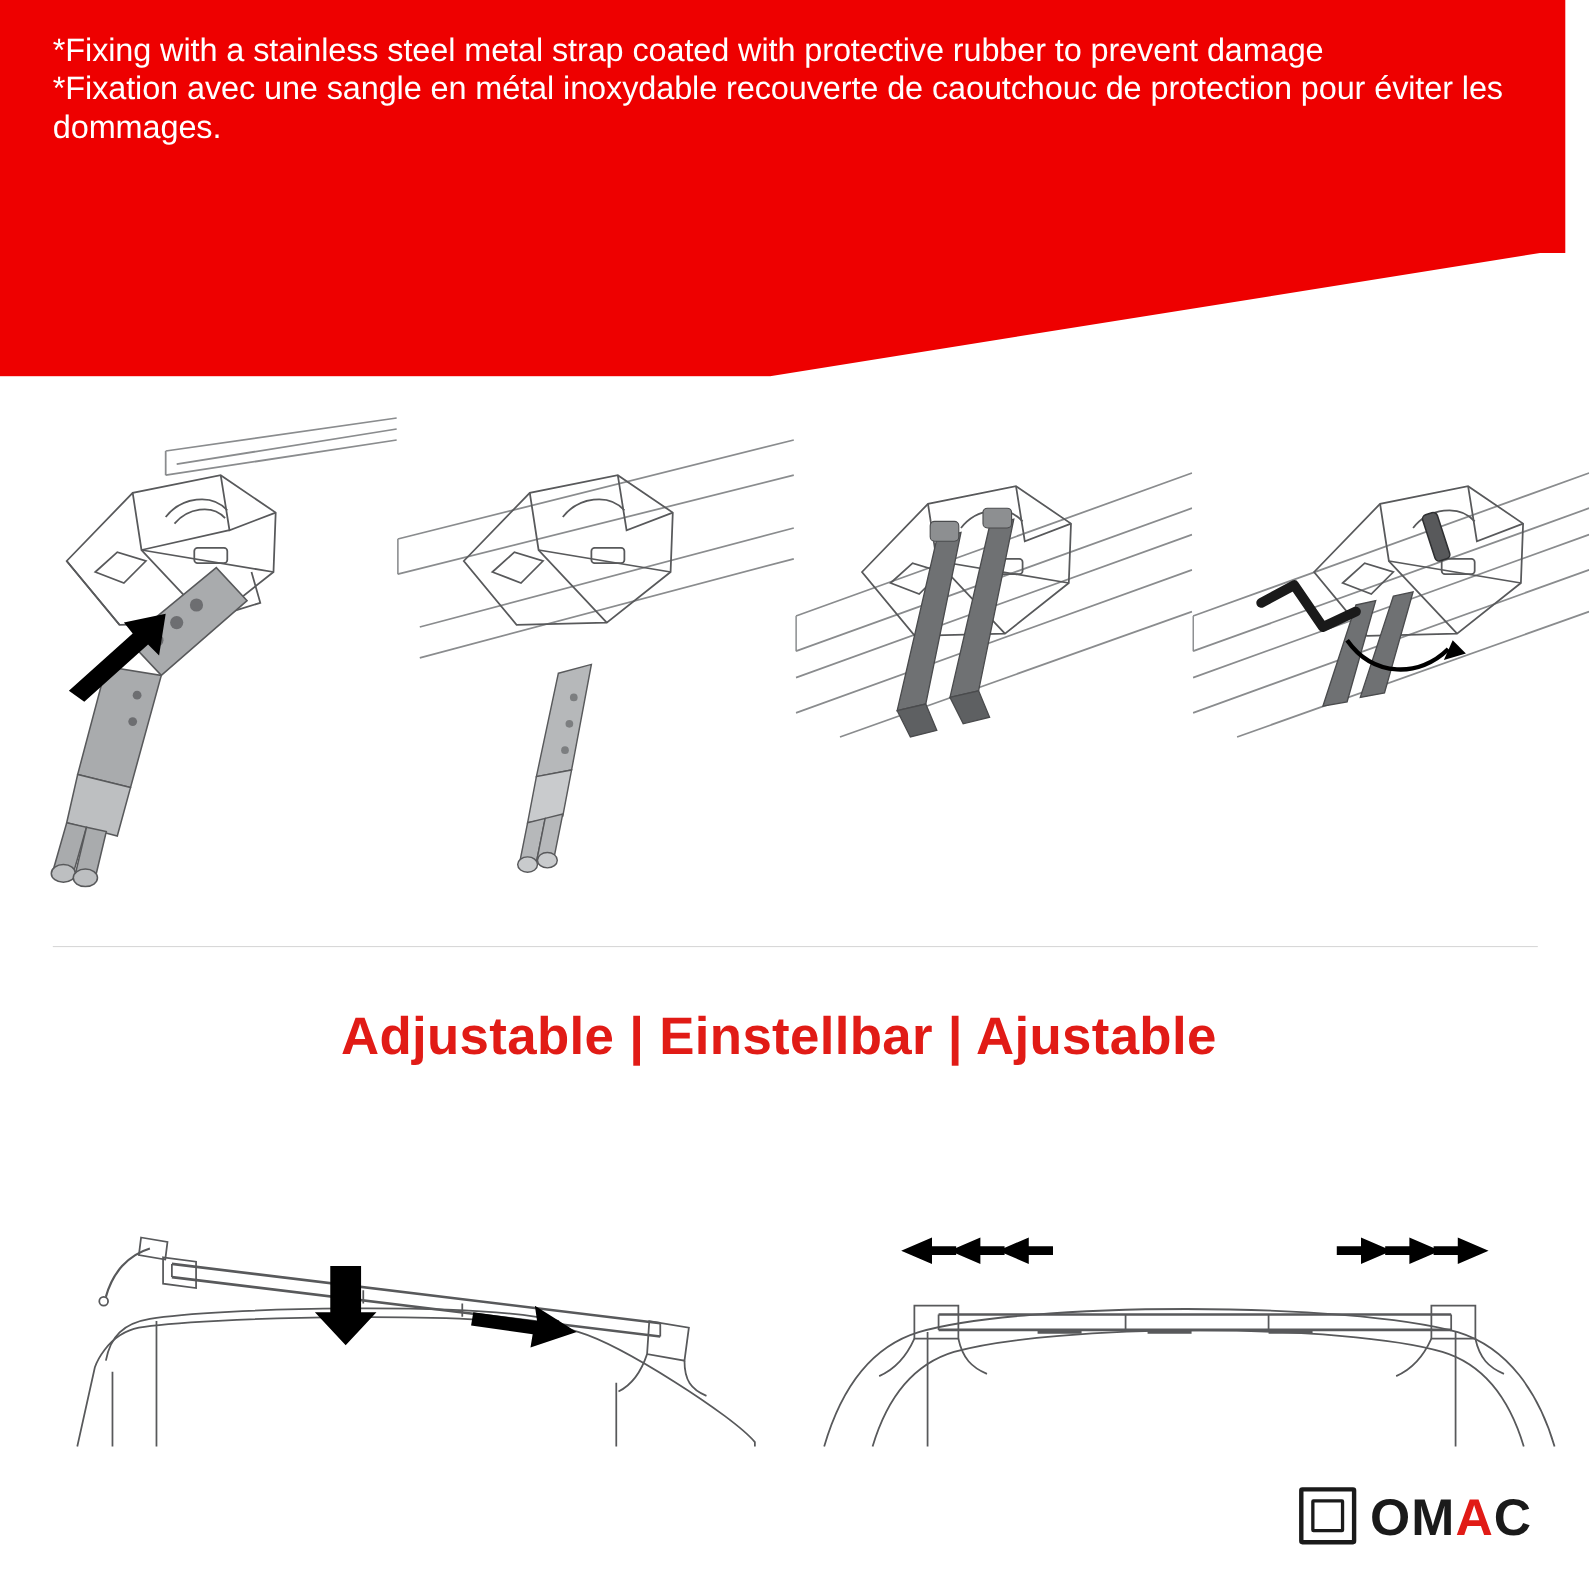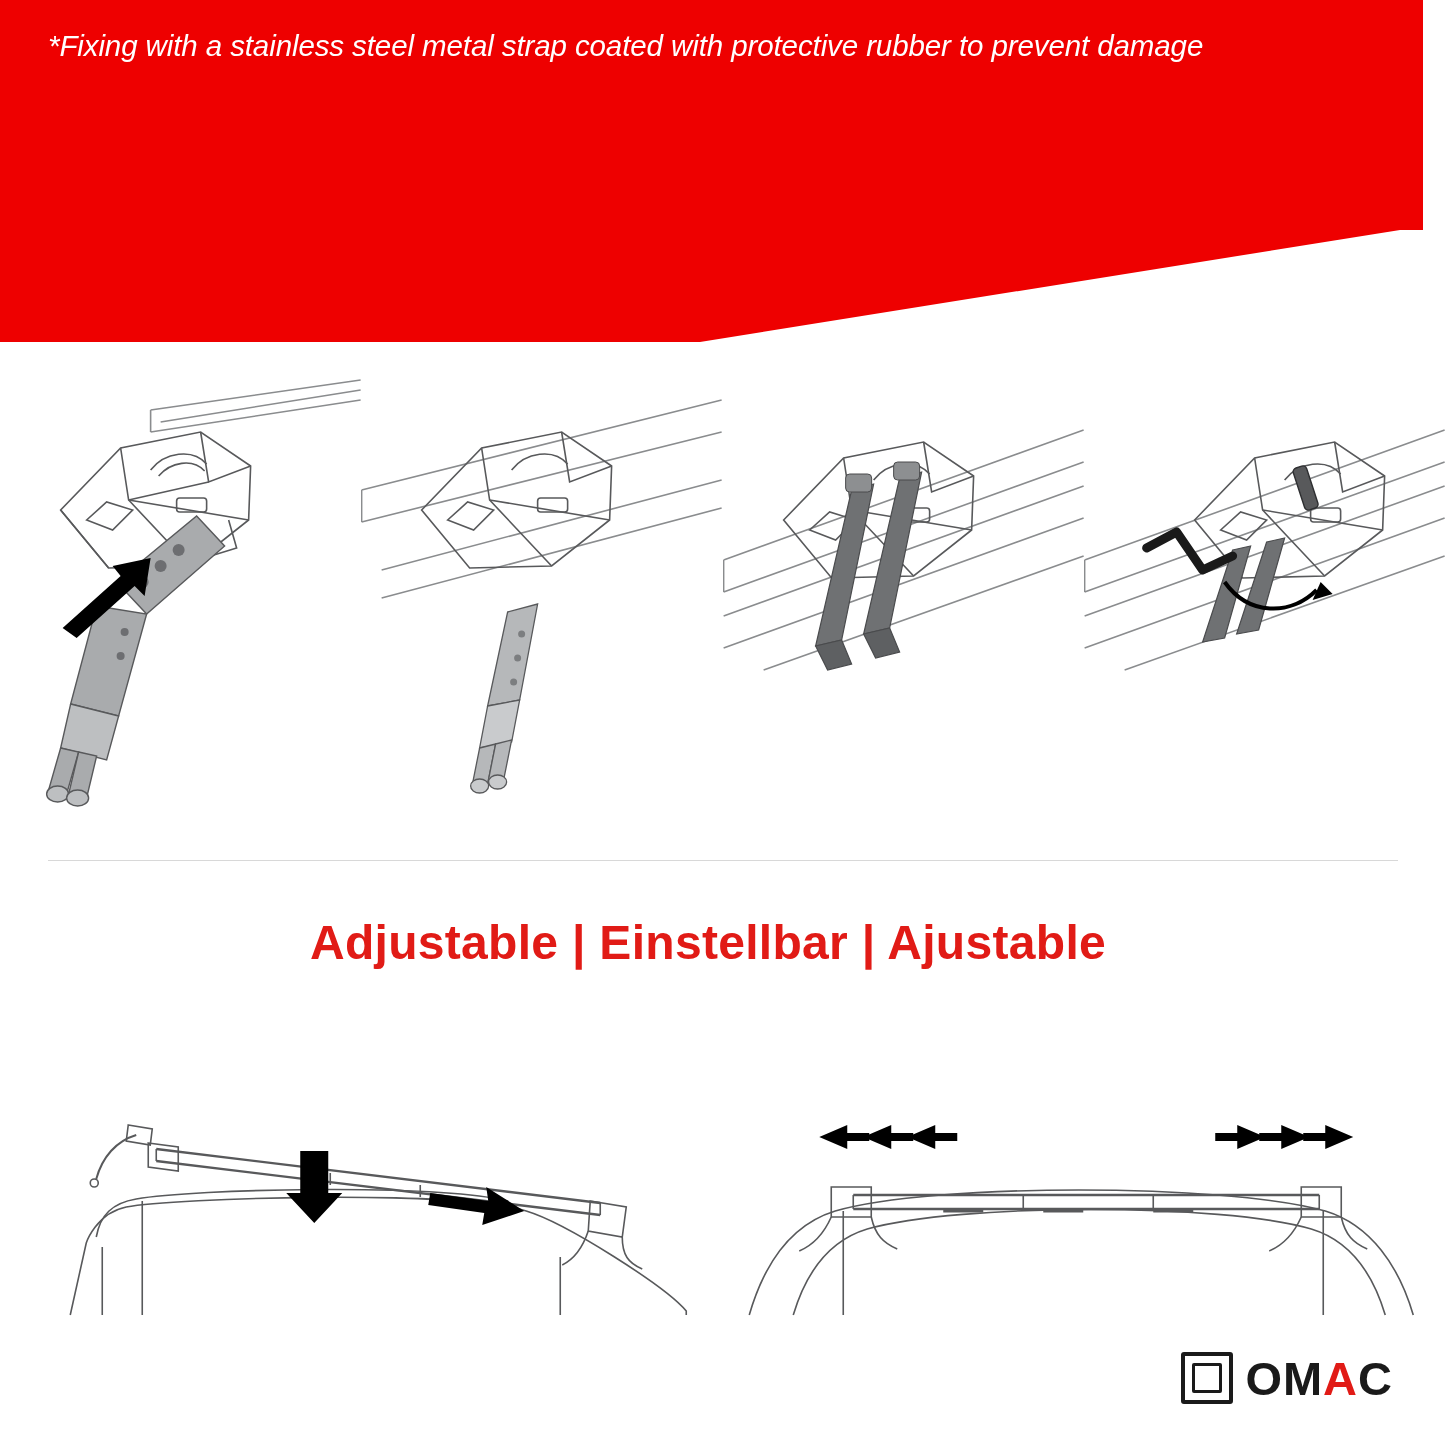"*Fixing with a stainless steel" .banner-text p { font-style: italic -> none }
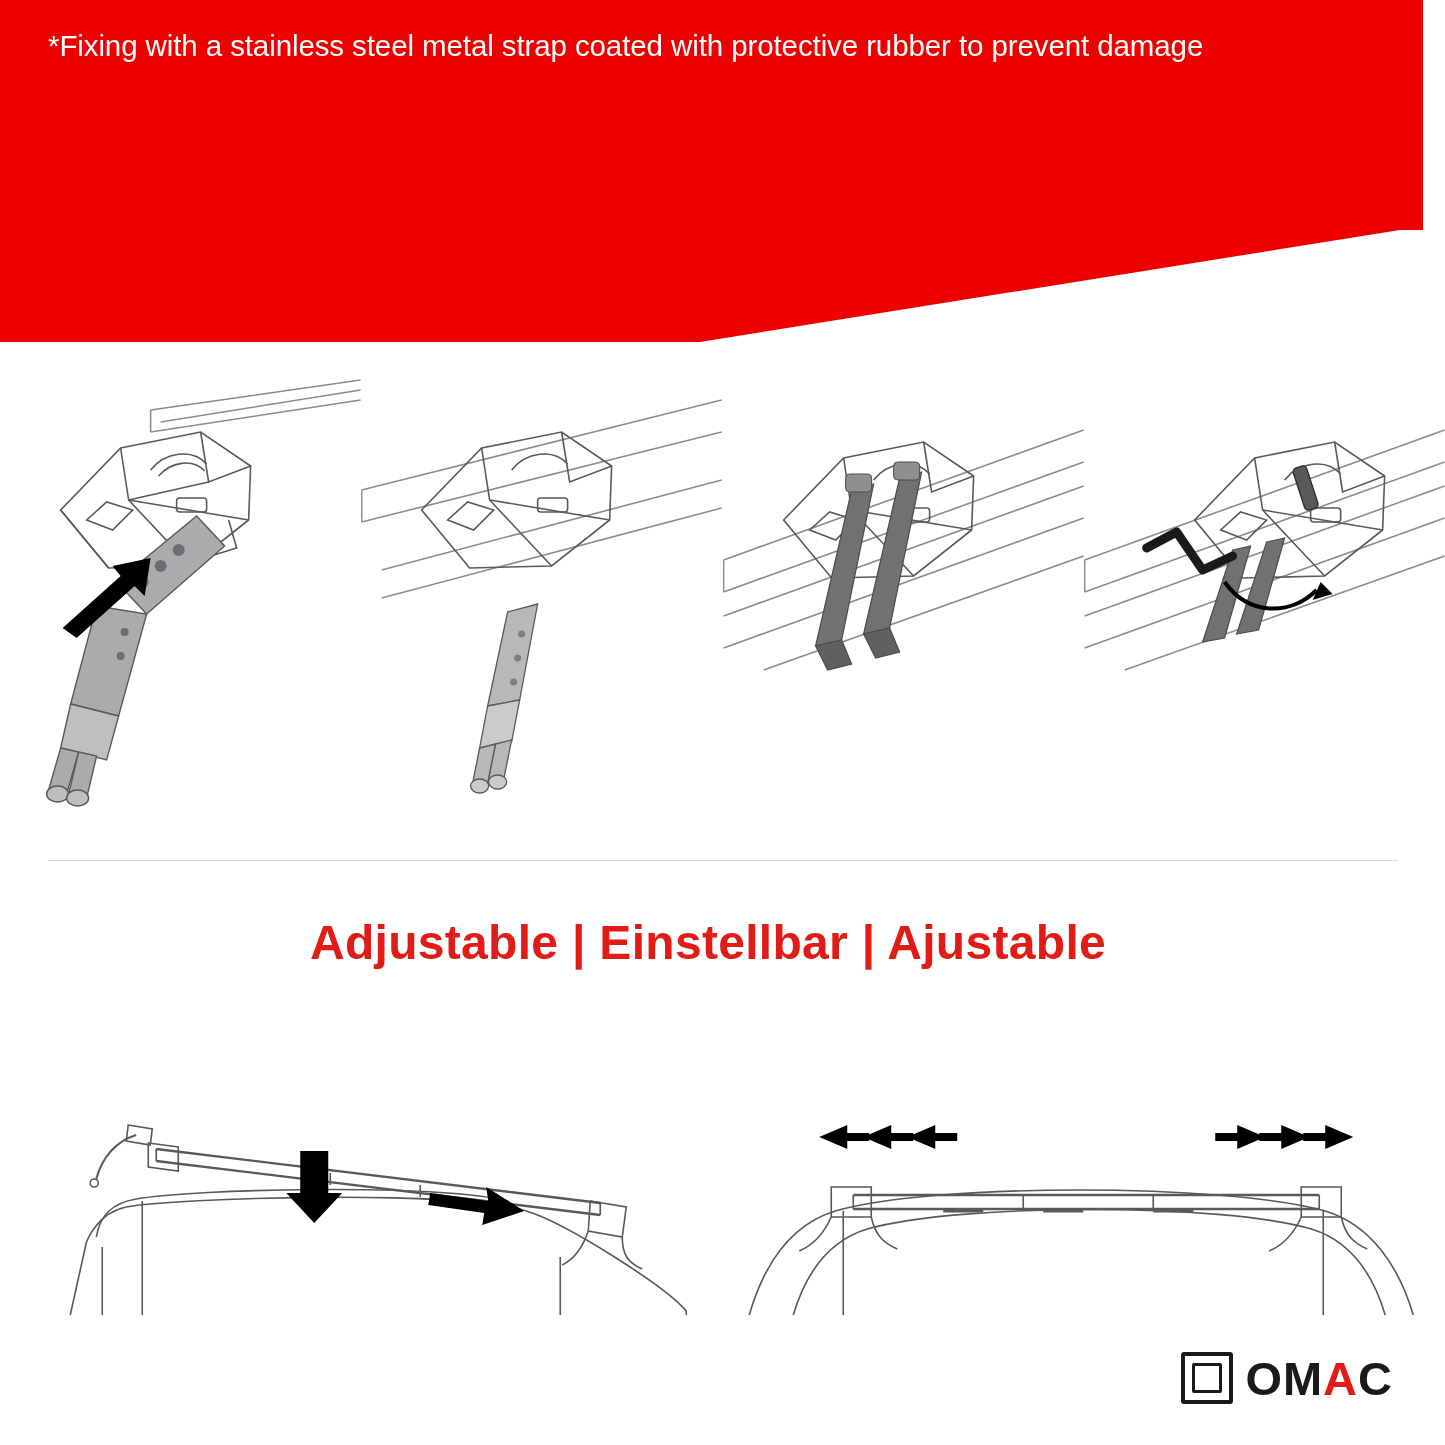"*Fixation avec une sangle en" p { html: none -> <p>*Fixation avec une sangle en métal inoxydable recouverte de caoutchouc de protection pour éviter les dommages.</p> }
